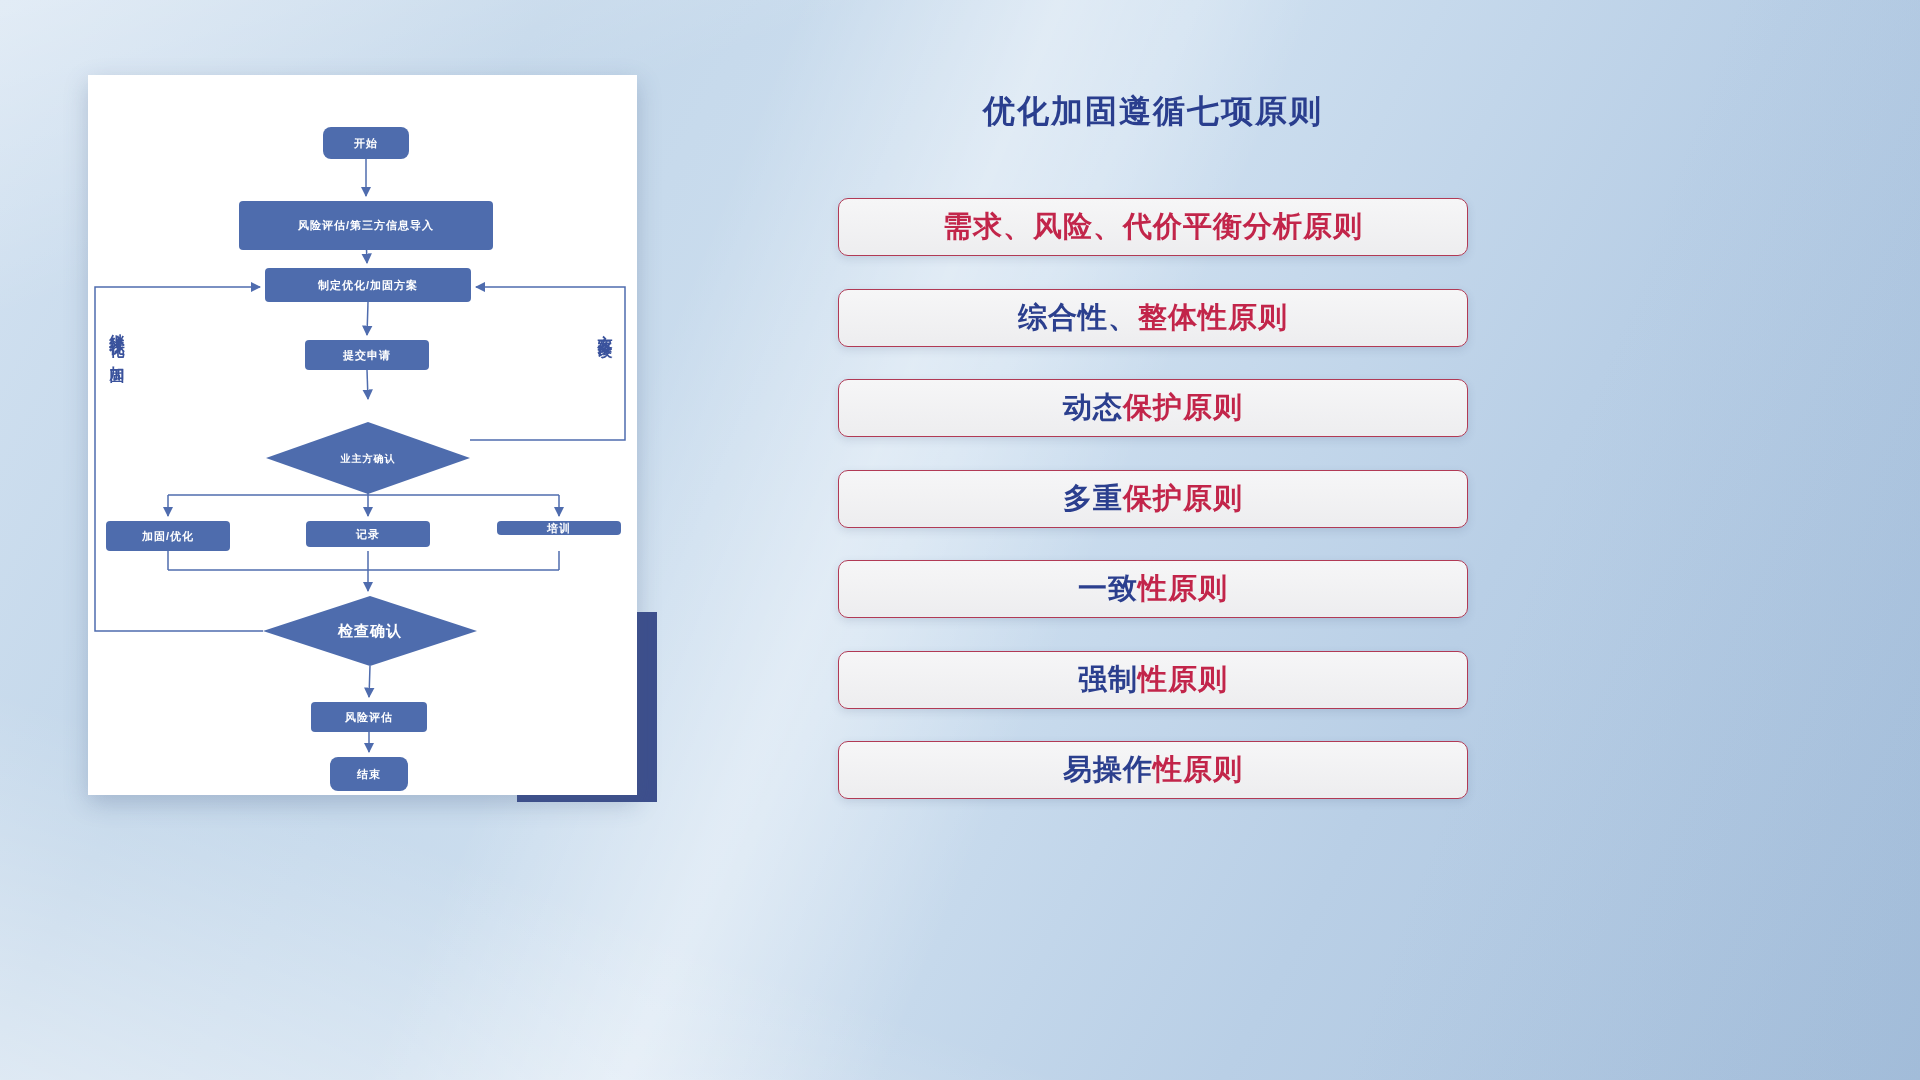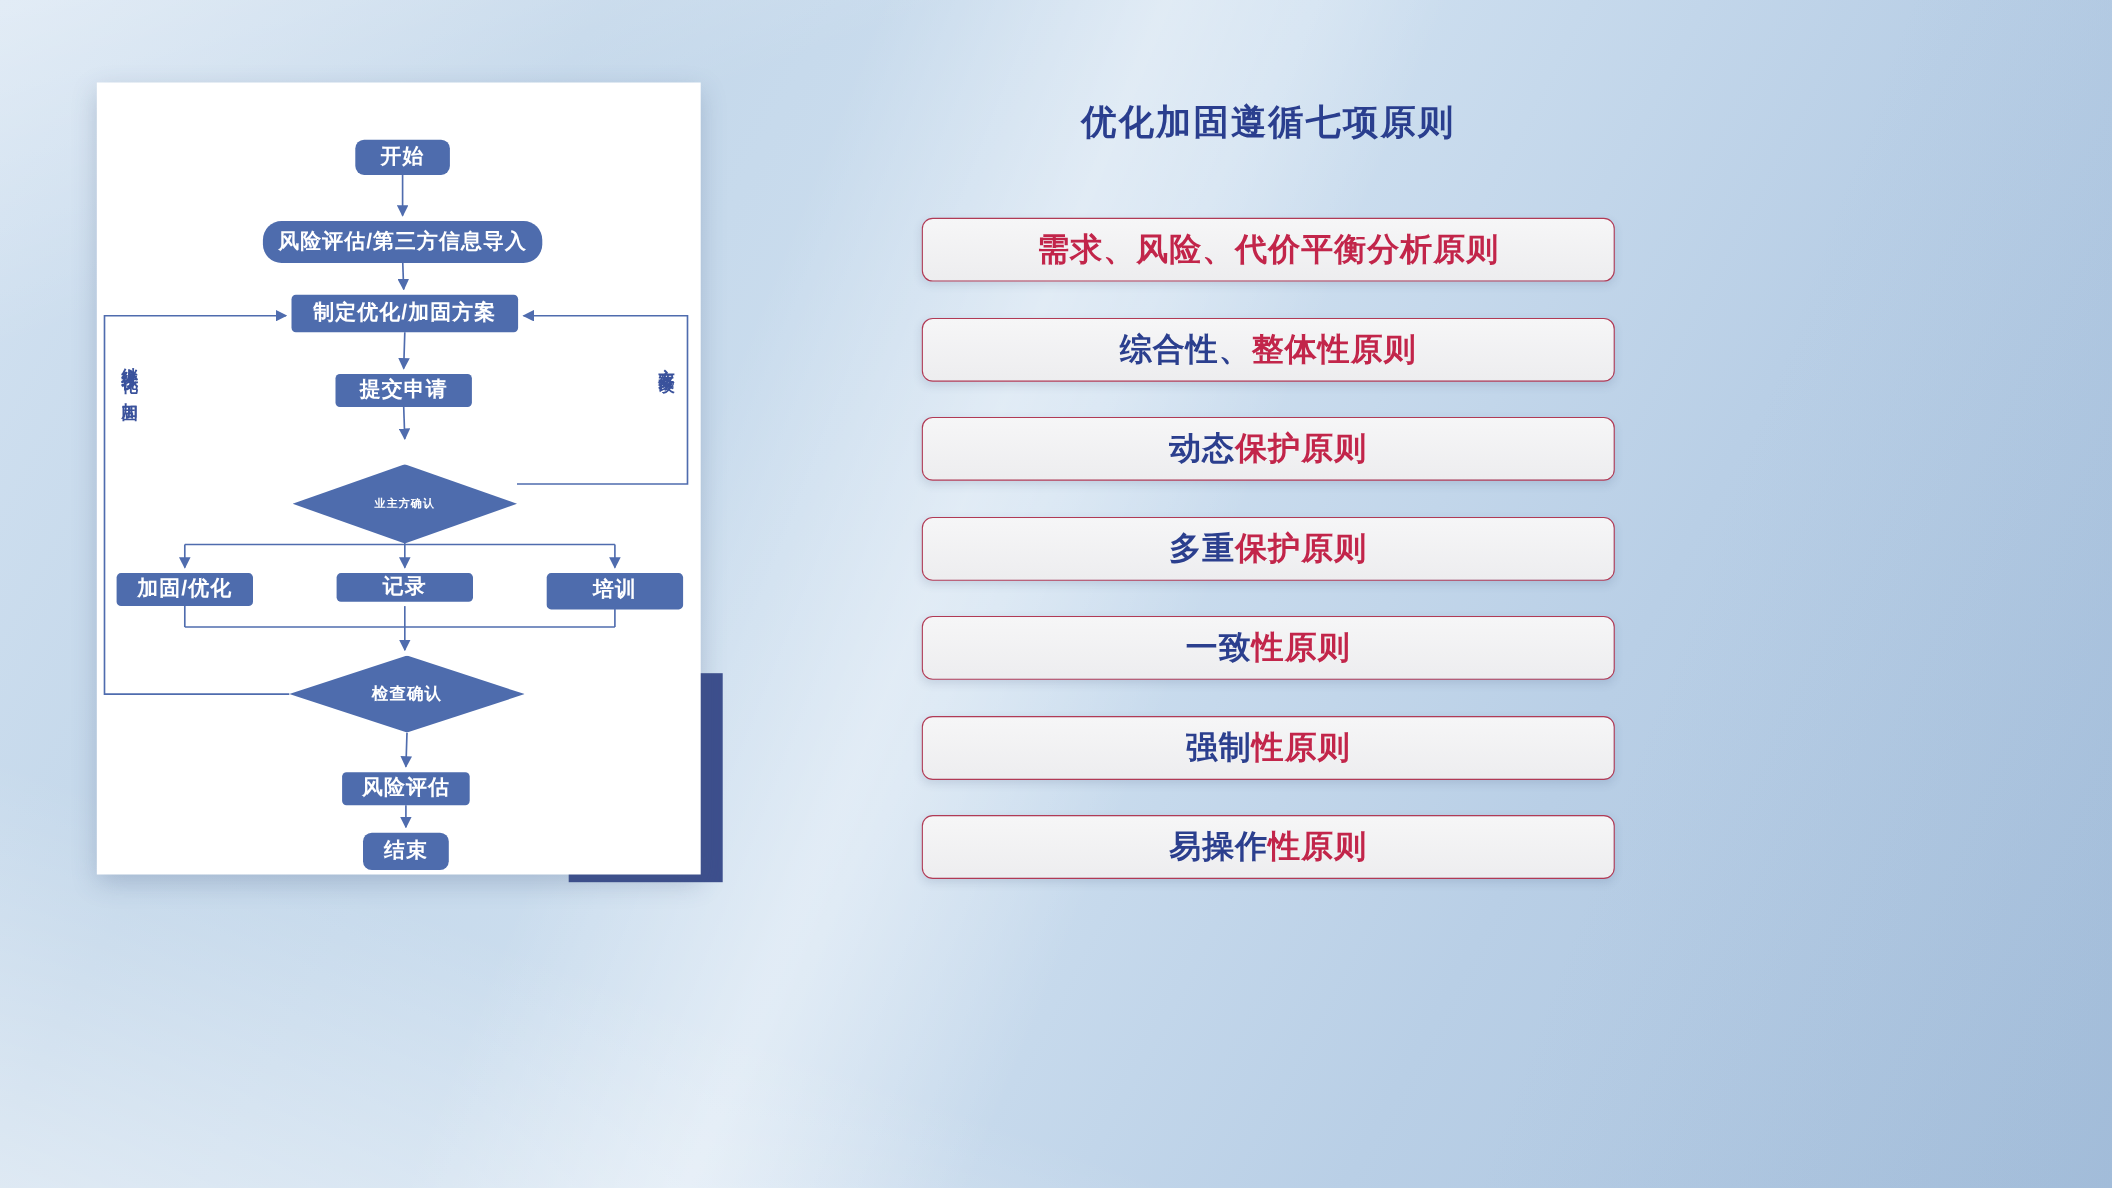"开始" .fnode { font-size: 19px -> 11px }
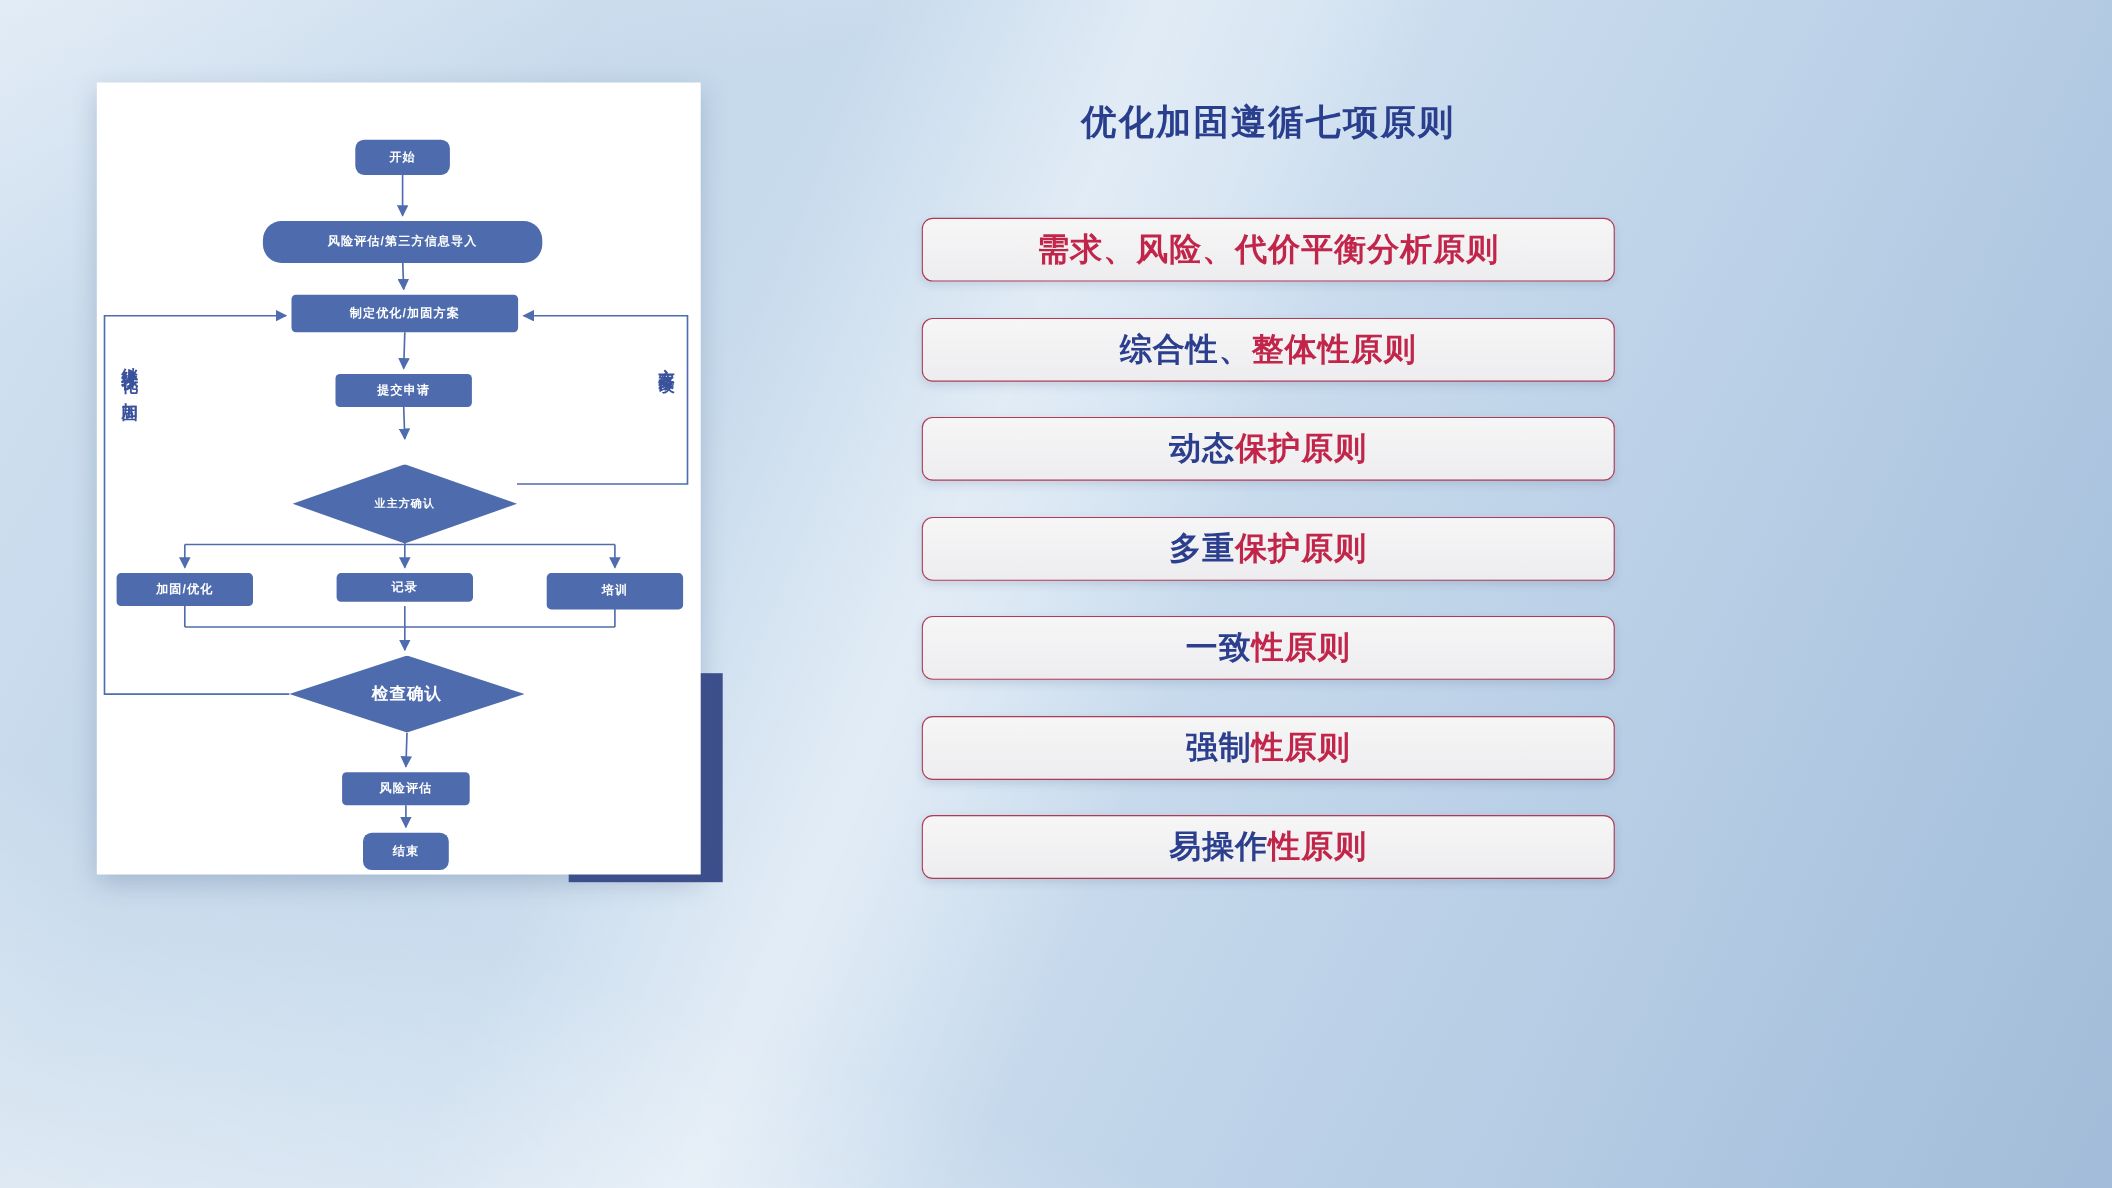"风险评估/第三方信息导入" .n-risk { border-radius: 17px -> none; height: 38px -> 49px }
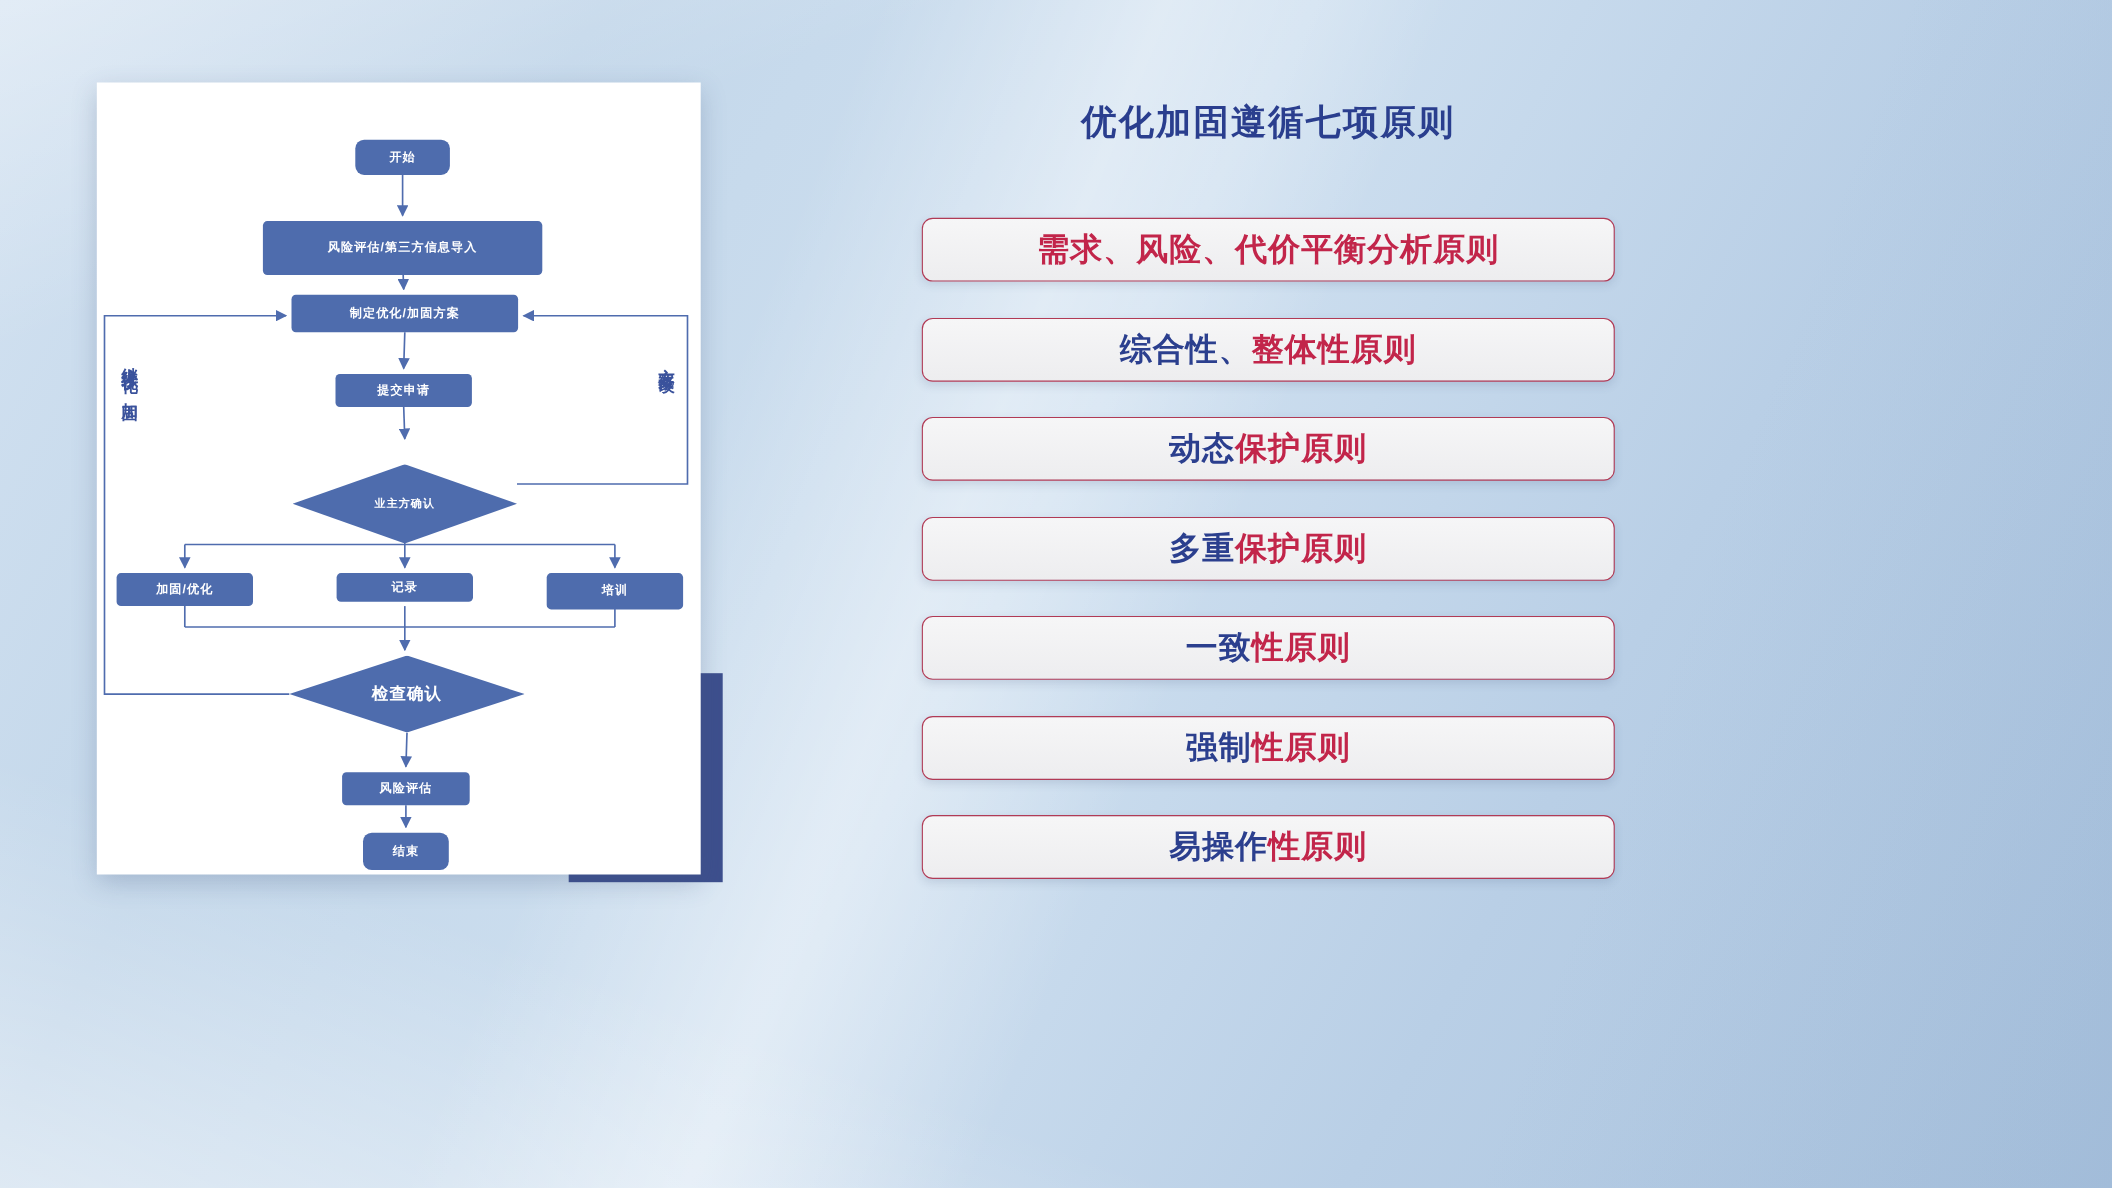"培训" .n-train { height: 33px -> 14px }
